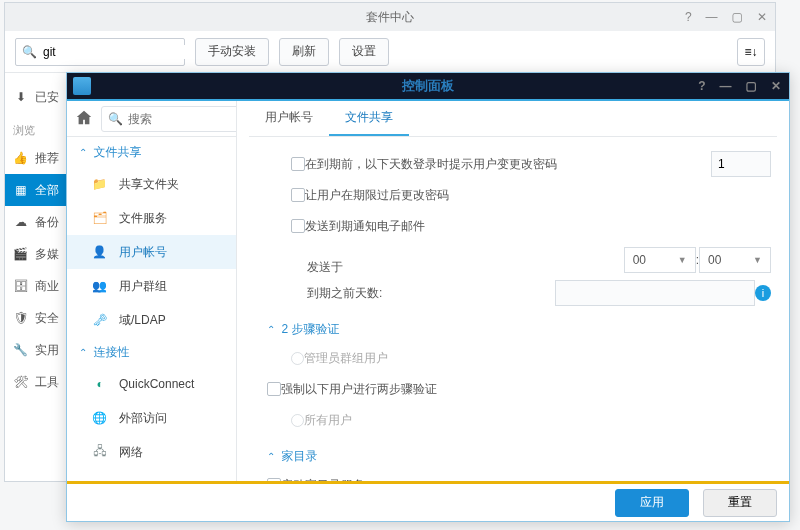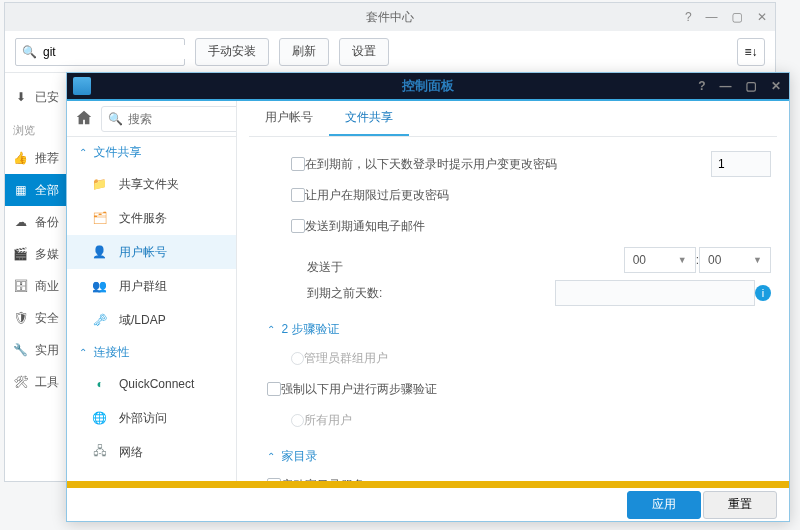"应用" .footer { border-top: 7px solid #eab308 -> 3px solid #eab308; gap: 2px -> 14px }
